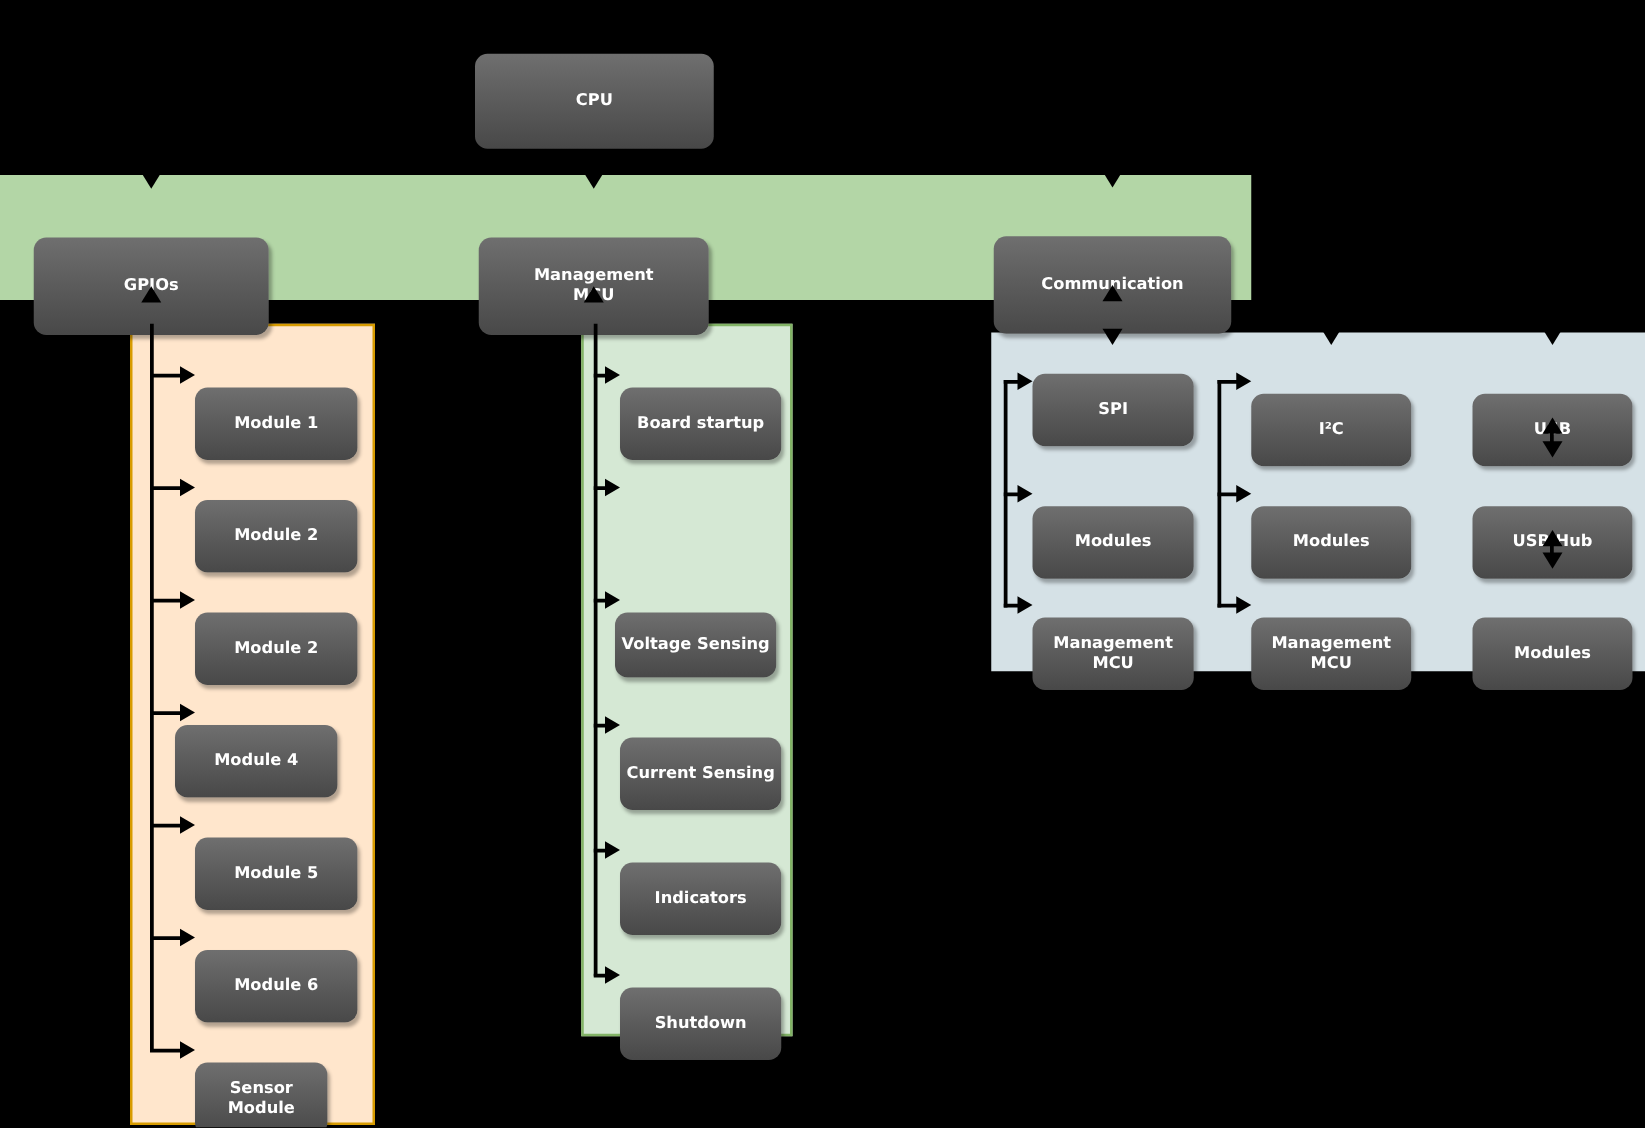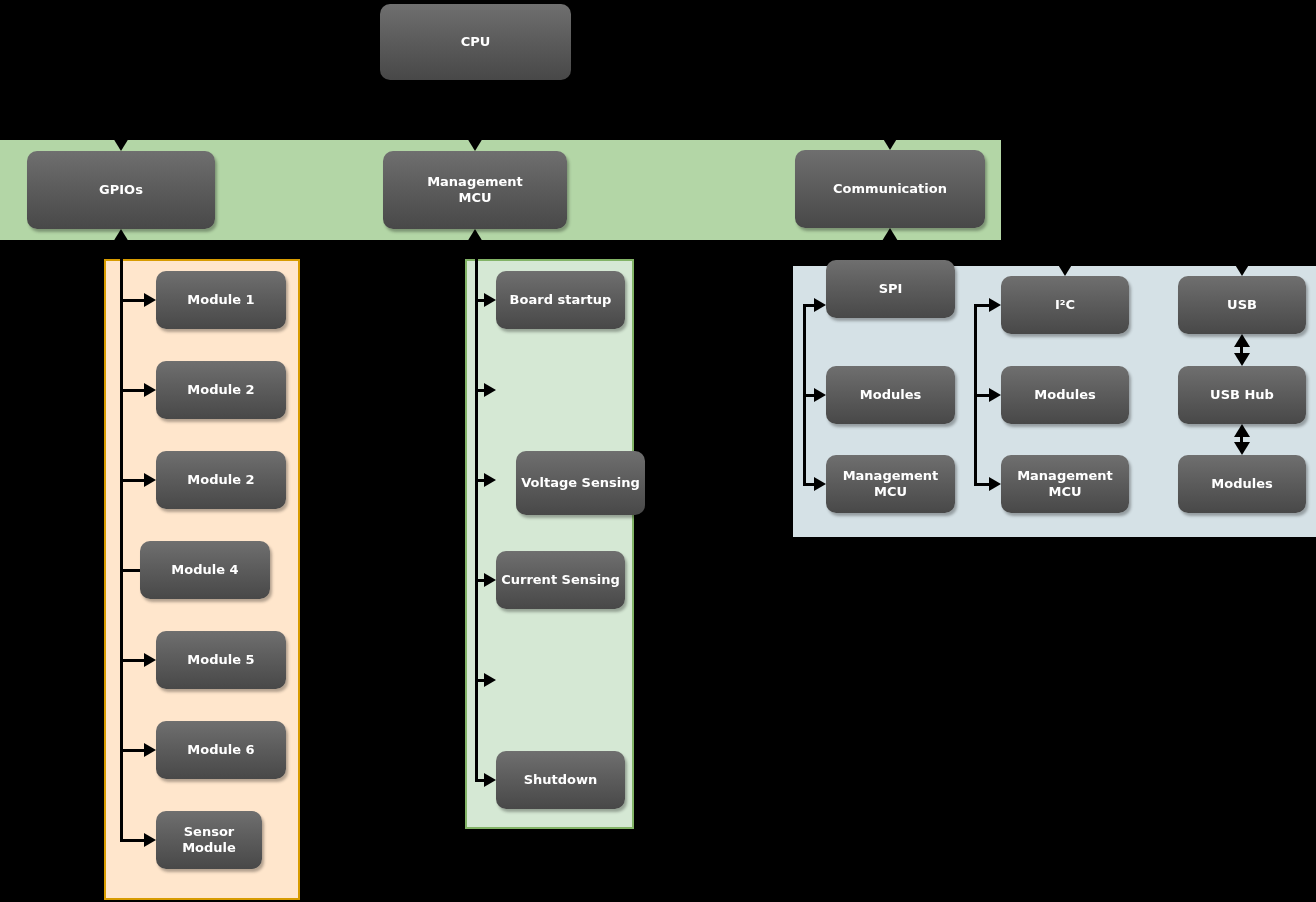"CPU" .node { margin-top: none -> 39px }
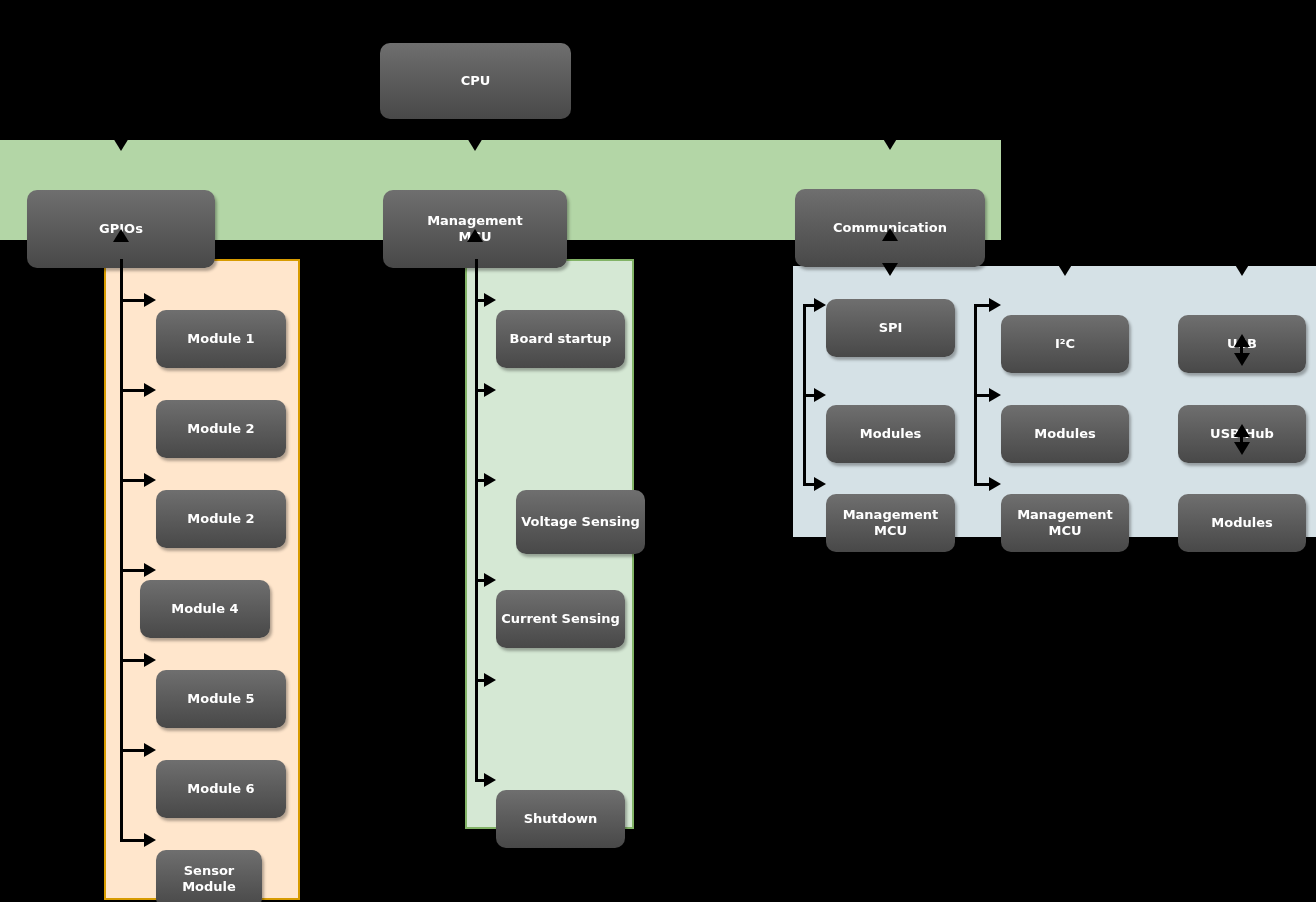"Voltage Sensing" div.node { height: 64px -> 52px; left: 516px -> 492px }
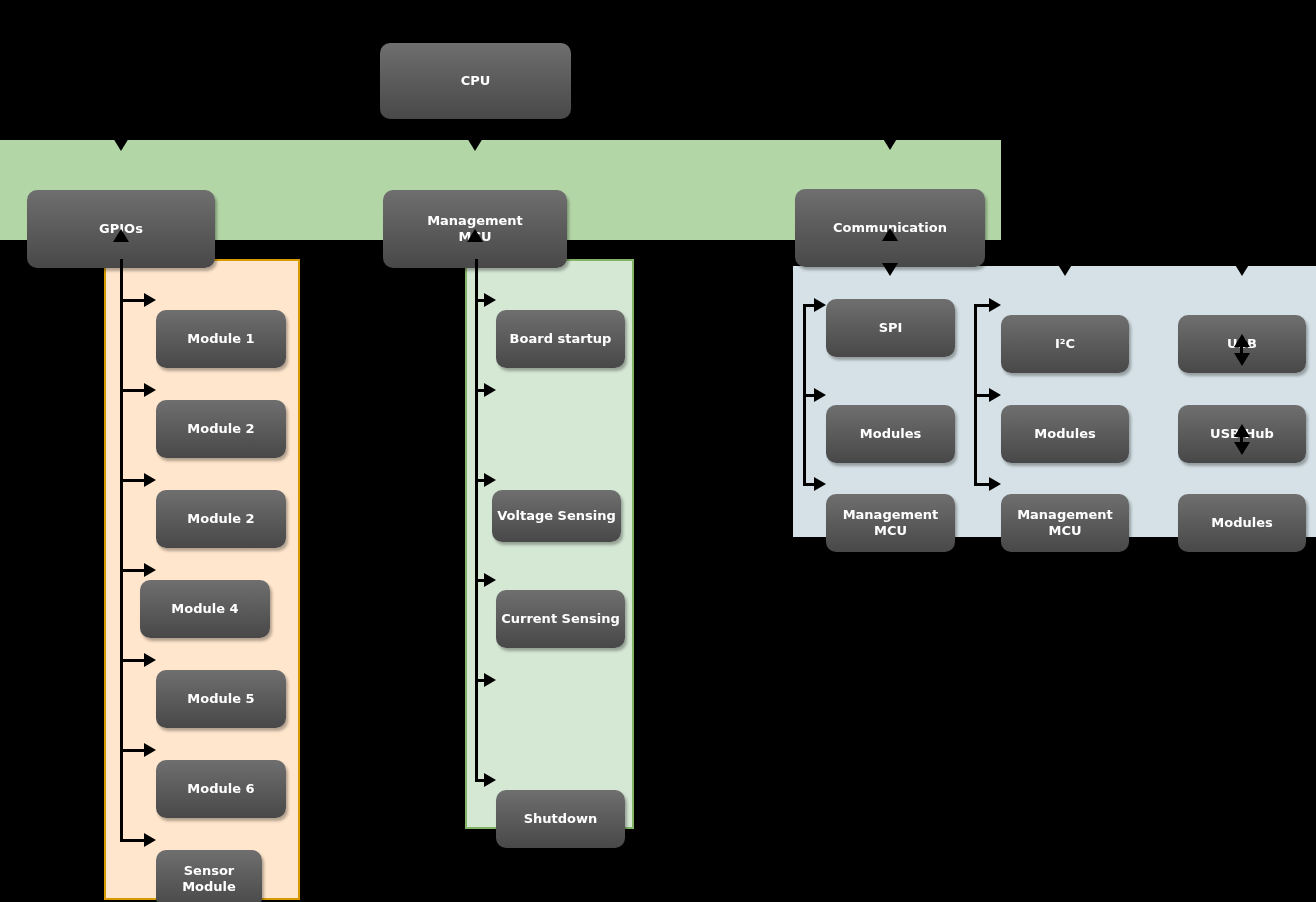"Indicators" div.node { html: none -> <div> <span>Indicators</span> </div> }
